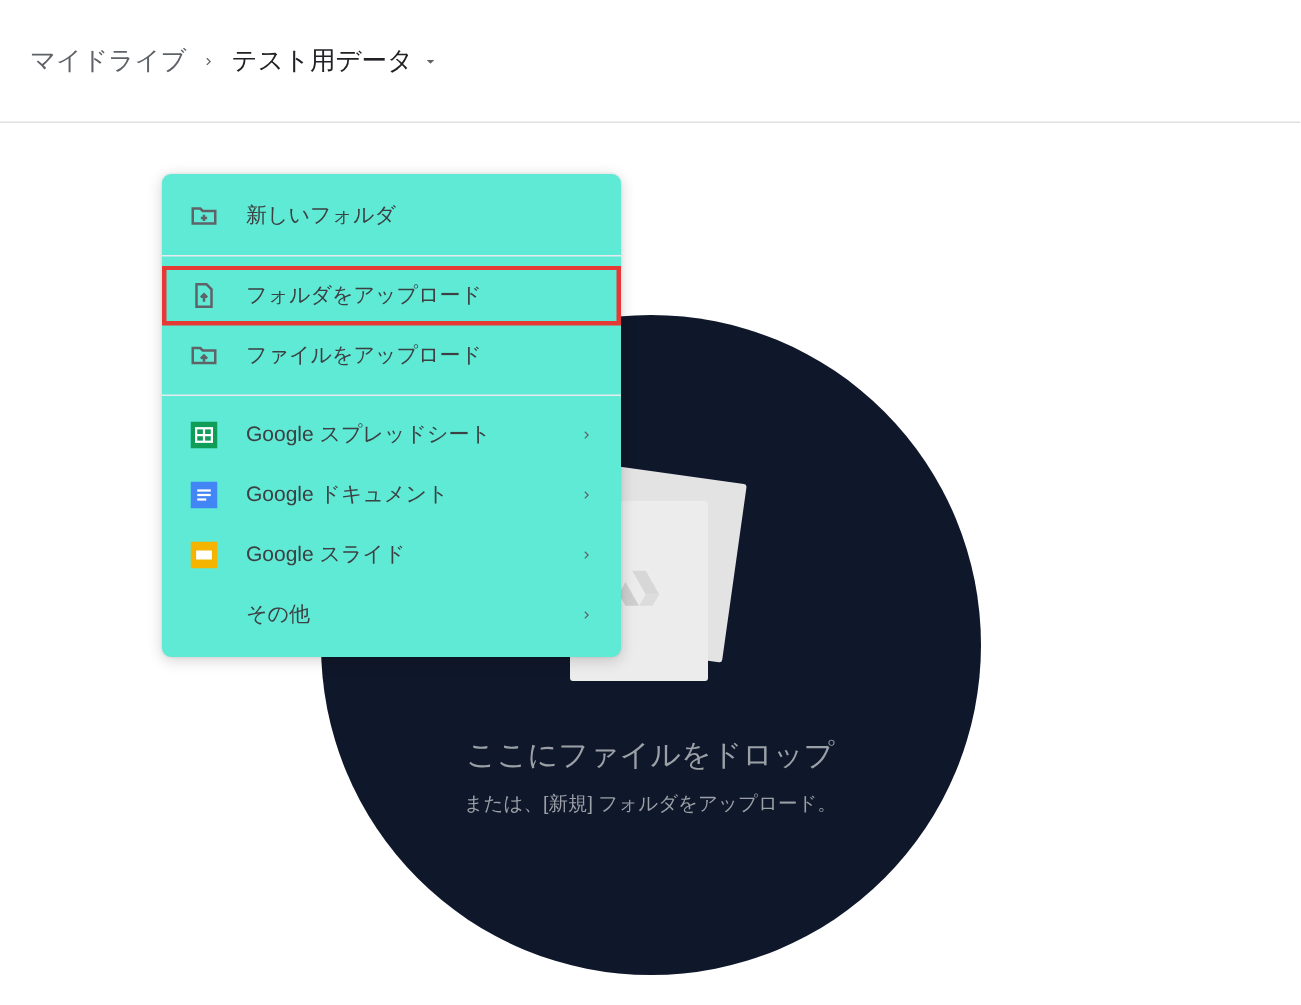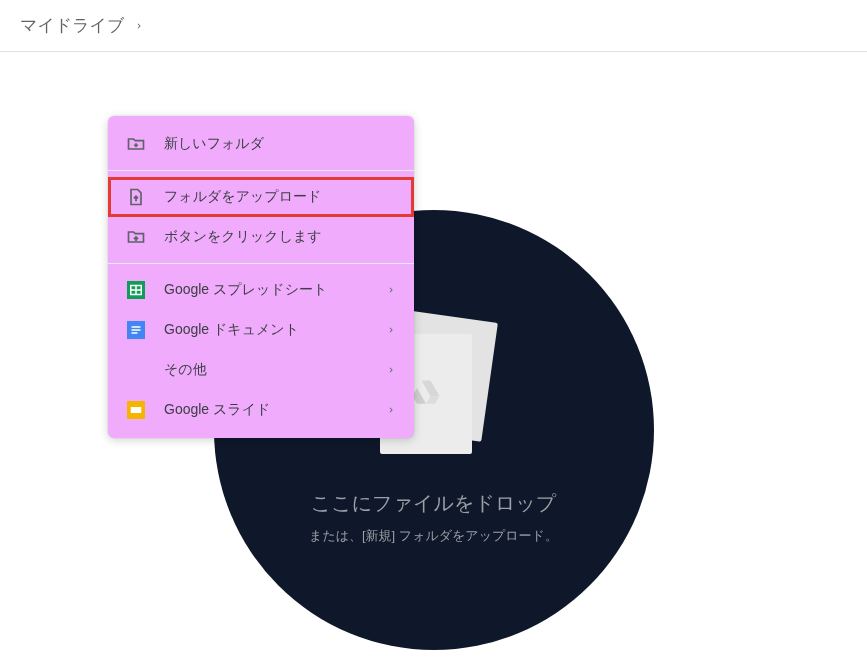"マイドライブ" .breadcrumb { padding: 14px 20px -> 29px 20px }
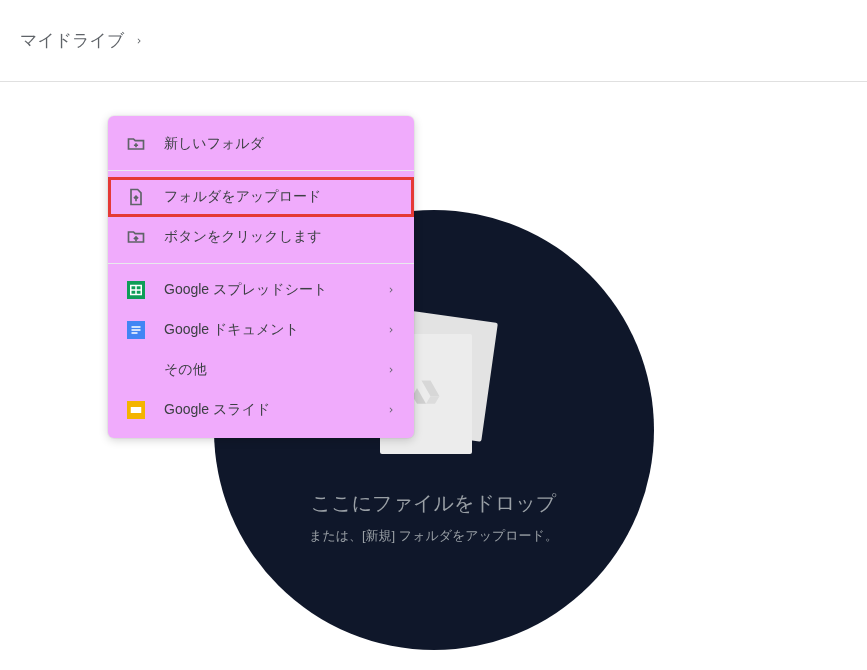"テスト用データ" span.current { html: none -> <span> <span>テスト用データ</span> <svg> <path></path> </svg> </span> }
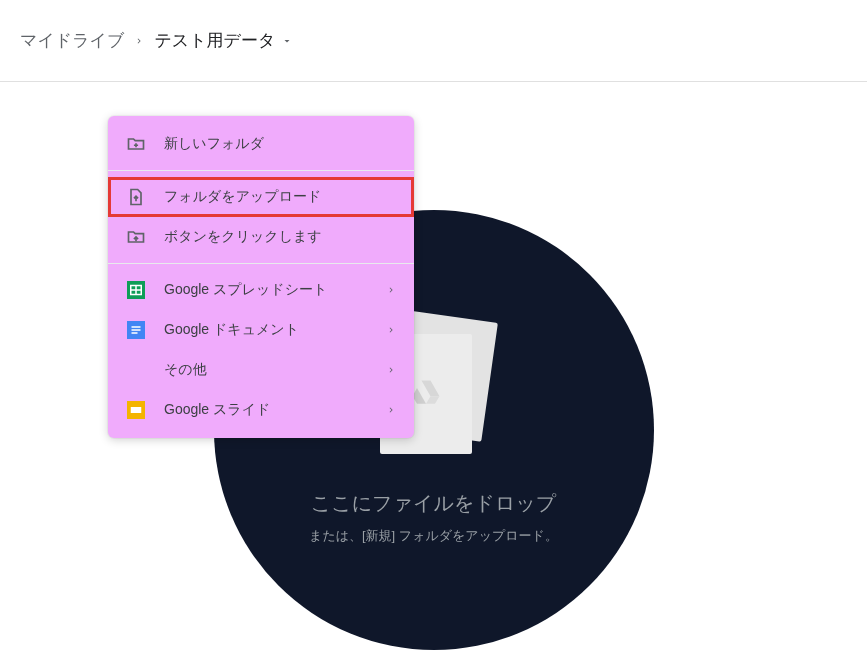"新しいフォルダ" .context-menu { background: #f0abfc -> #5eead4 }
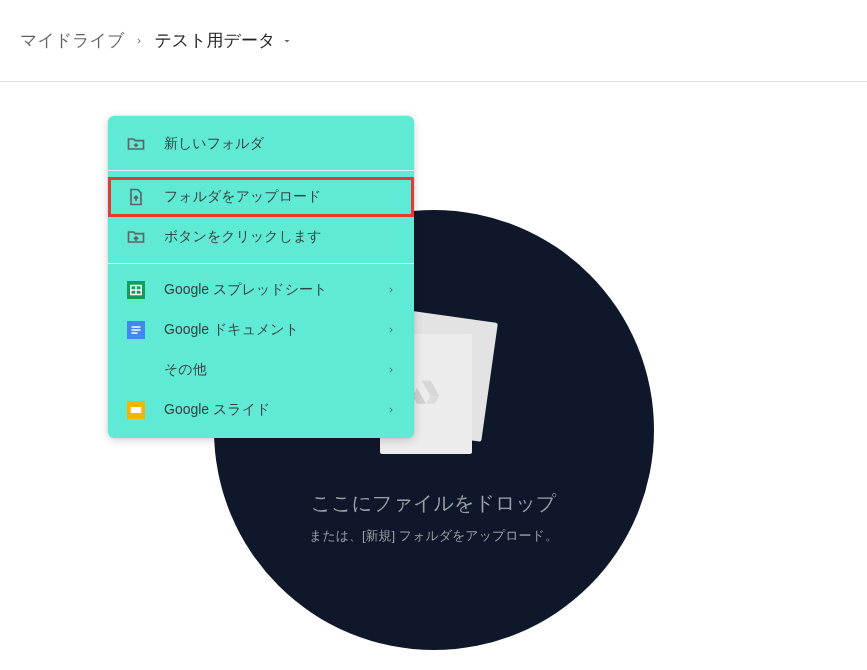"ボタンをクリックします" span.label { text: ボタンをクリックします -> ファイルをアップロード }
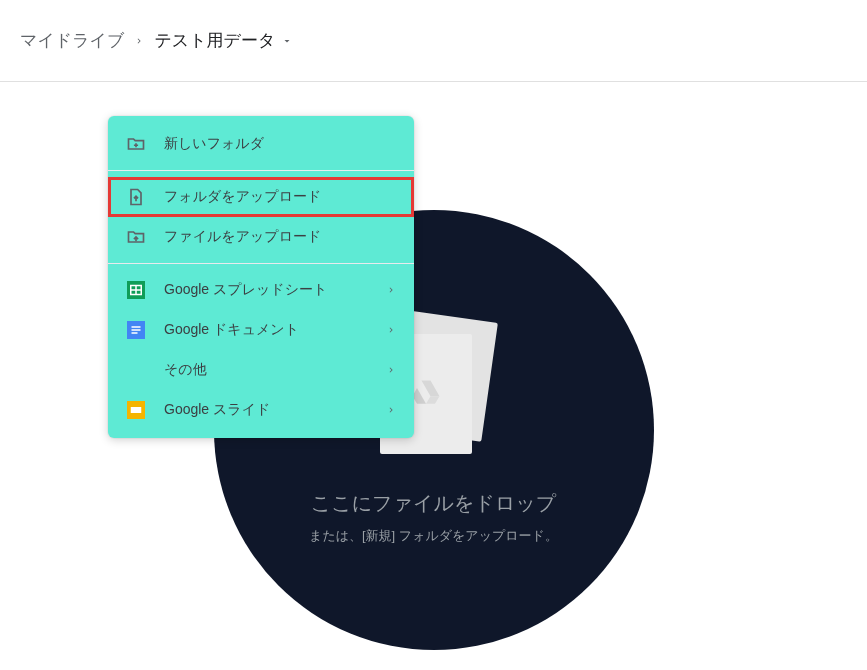"その他" div.menu-item { order: before "Google スライド" -> after "Google スライド" }
